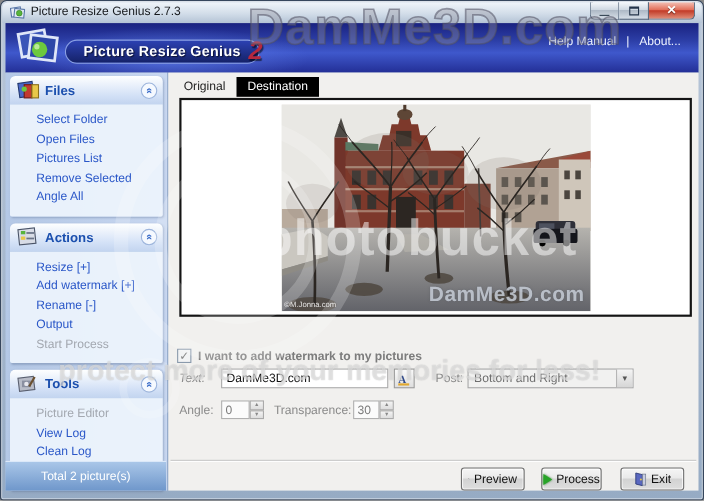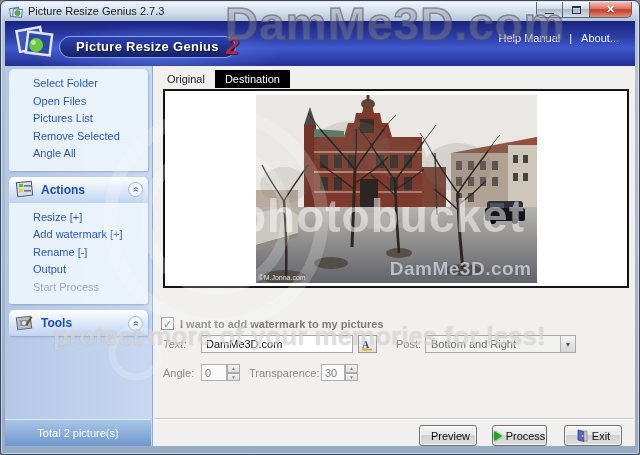"Files" div.phead { html: none -> <div> <span> <svg> <rect></rect> <rect></rect> <rect></rect> <circle></circle> </svg> </span> <span>Files</span> <span><span>»</span></span> </div> }
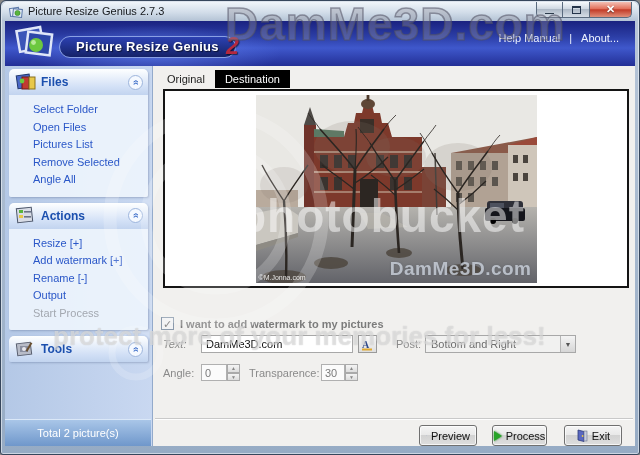"Picture Editor" div.pbody { html: none -> <div> <div>Picture Editor</div> <div>View Log</div> <div>Clean Log</div> <div>Register Software</div> </div> }
